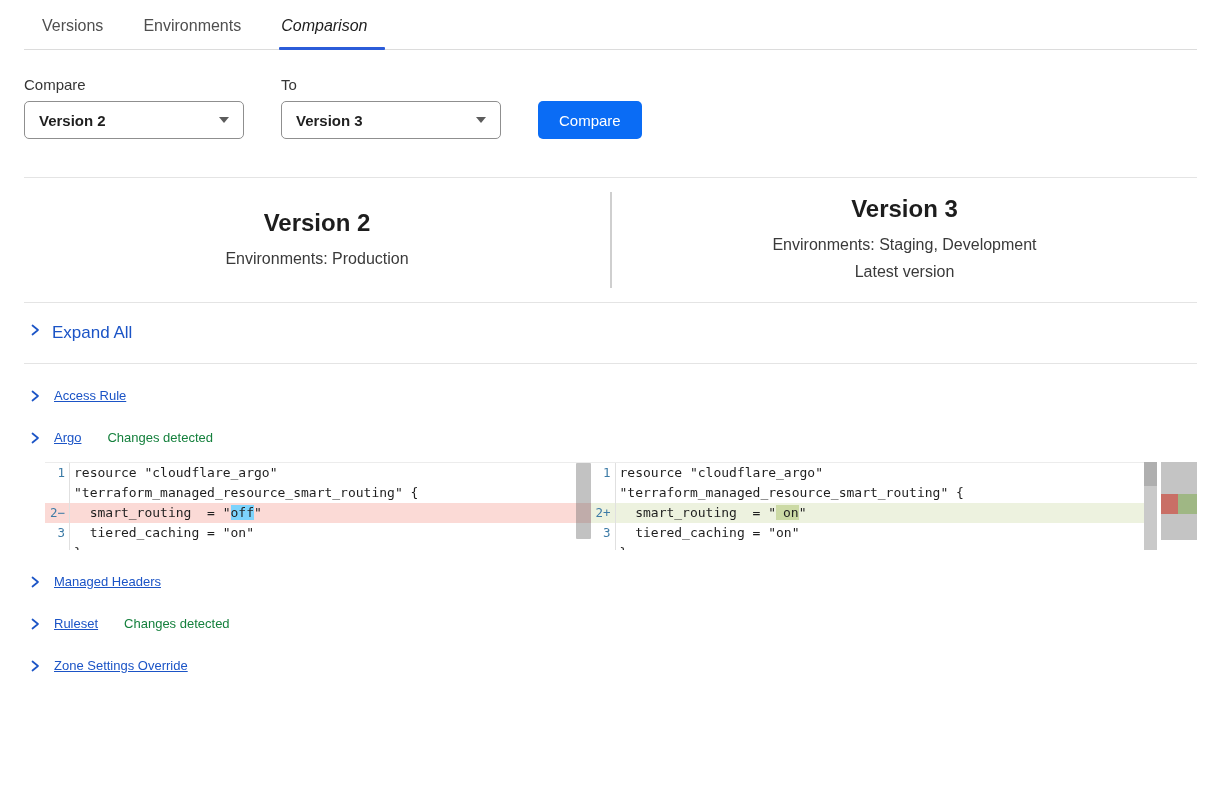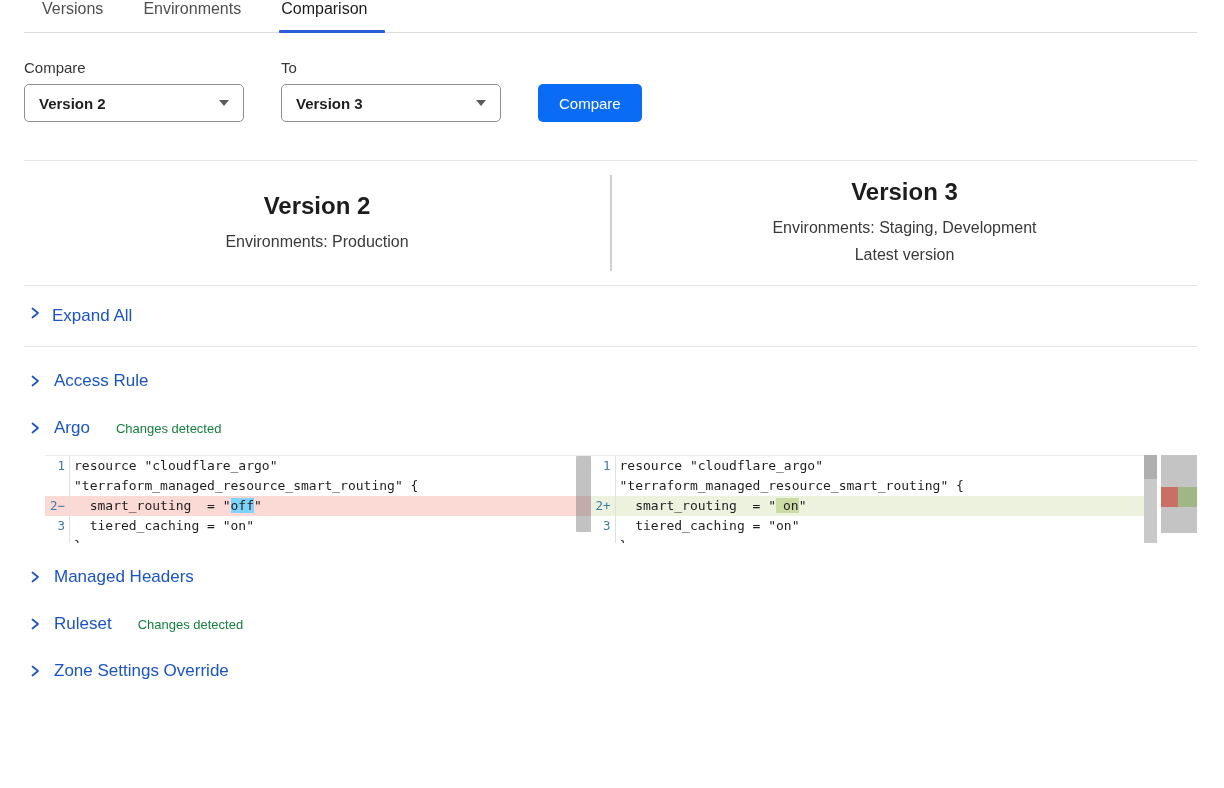"Versions" .tabbar { padding-top: none -> 17px }
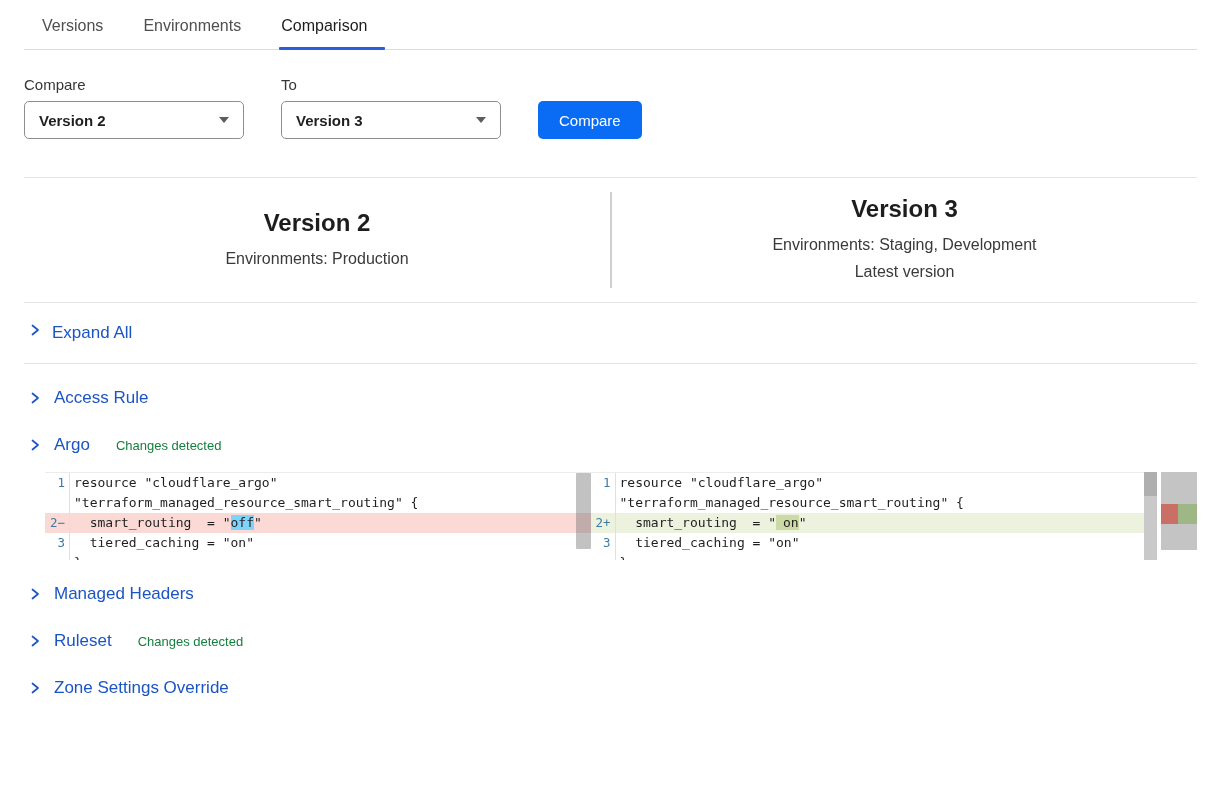"Comparison" .tab.active { font-style: none -> italic }
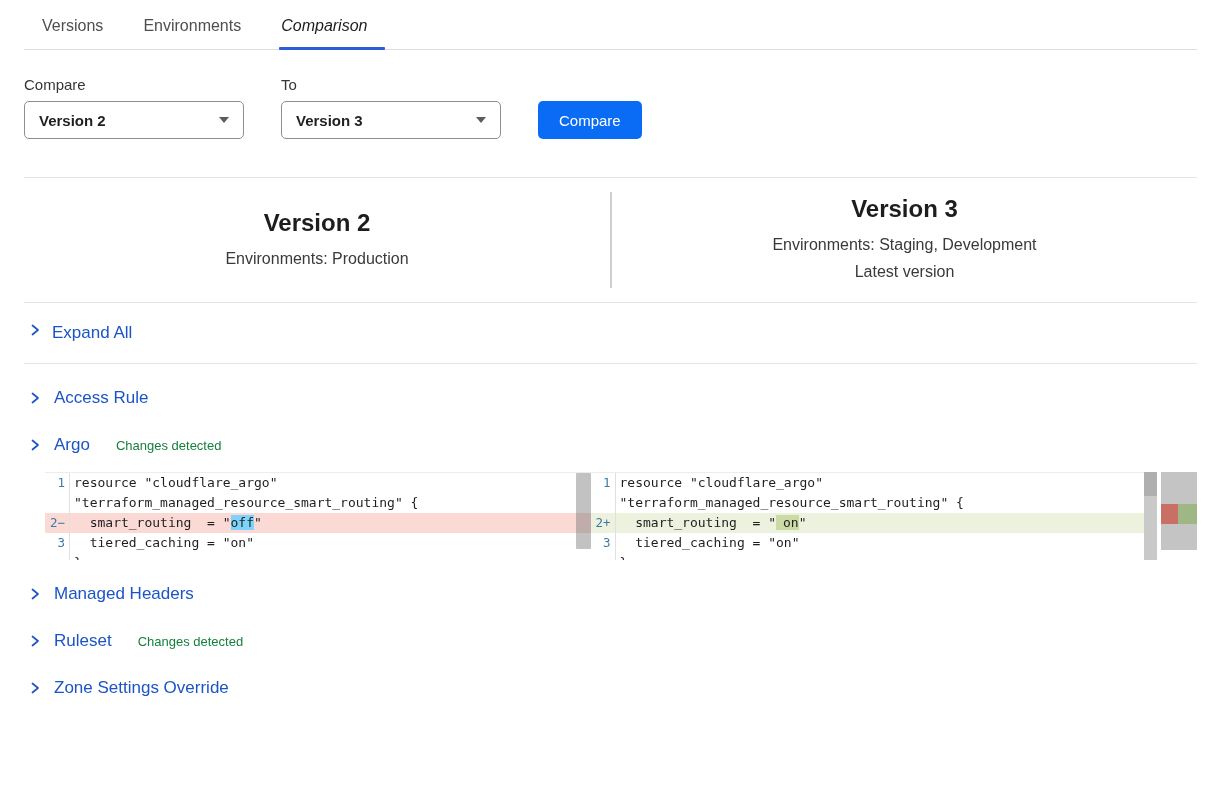"Access Rule" .section-title { font-size: 17px -> 13px; text-decoration: none -> underline }
